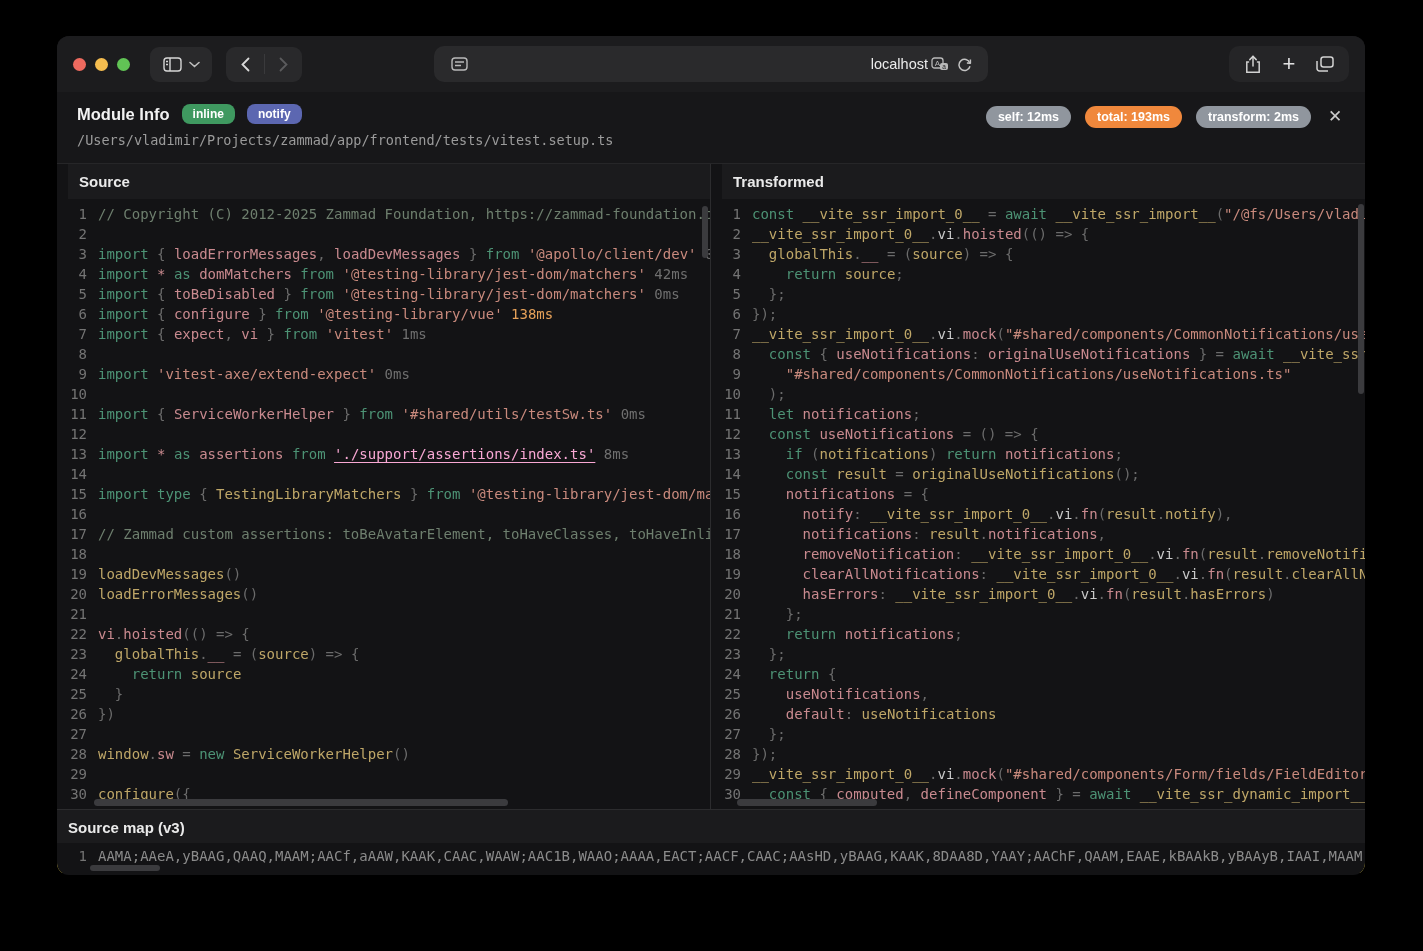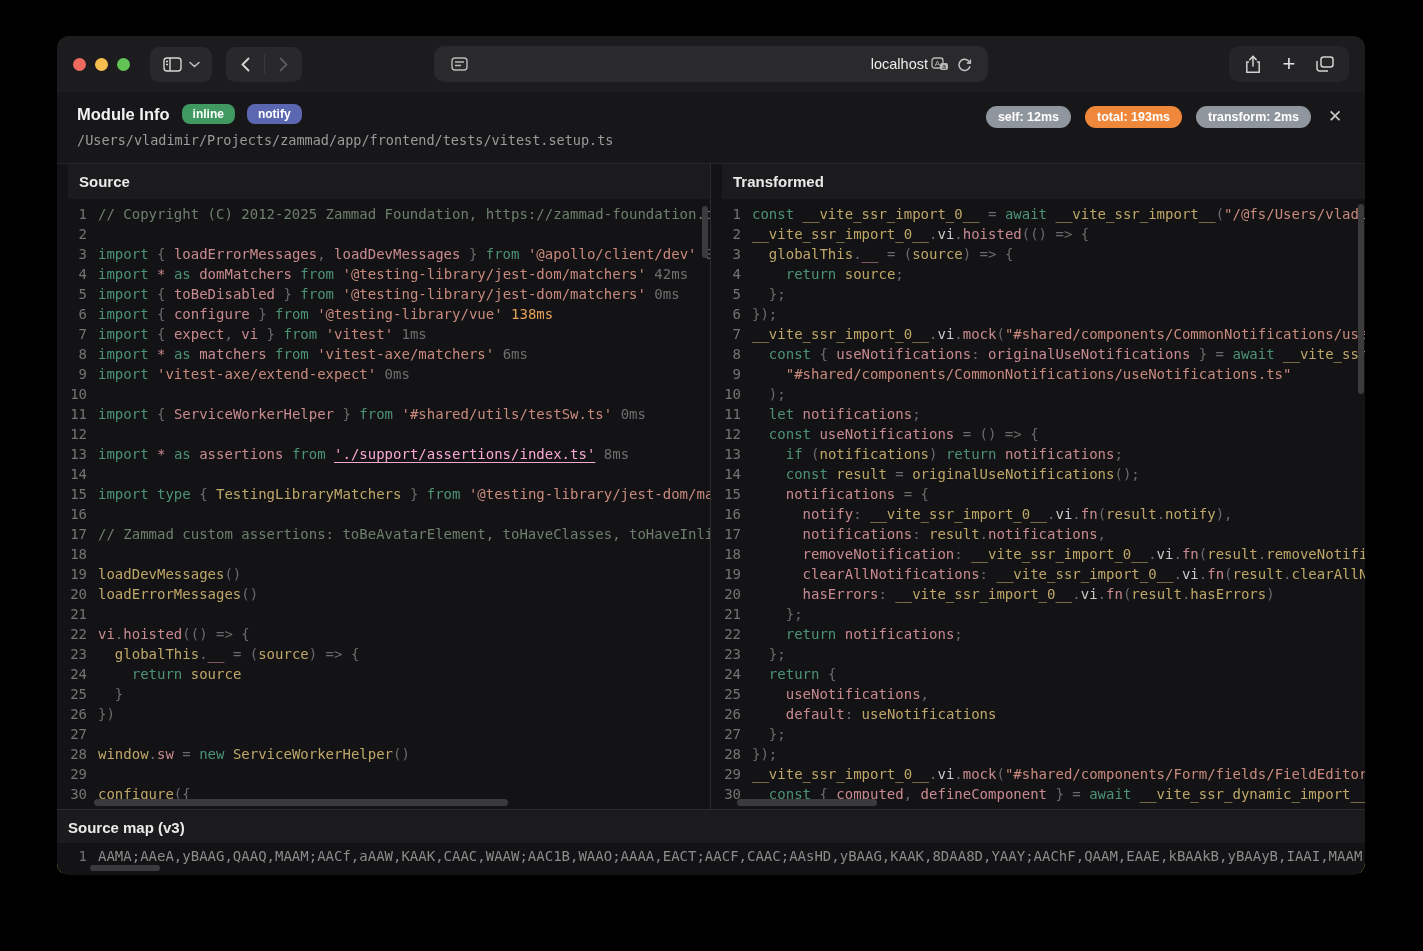"import * as matchers from" span.lc { html: <span><span>import </span><span>* </span><span>as </span><span>matchers </span><span>from </span><span>'vitest-axe/matchers'</span><span> 6ms</span></span> -> none }
